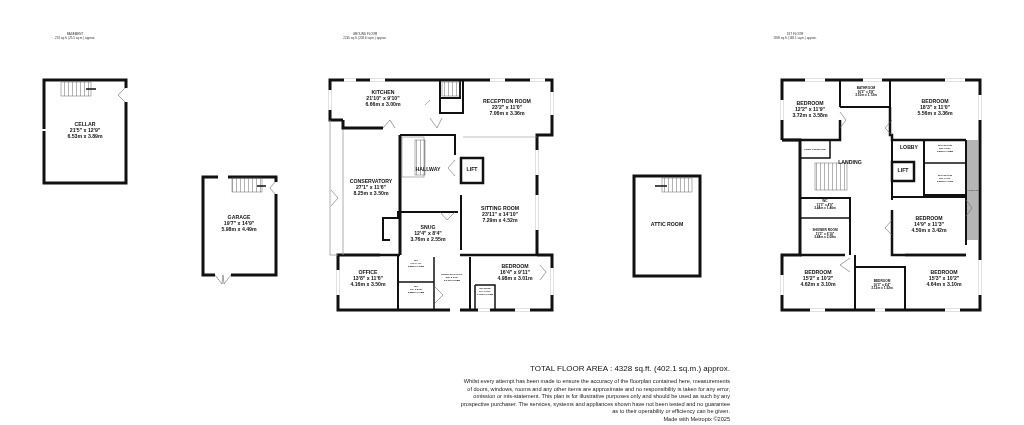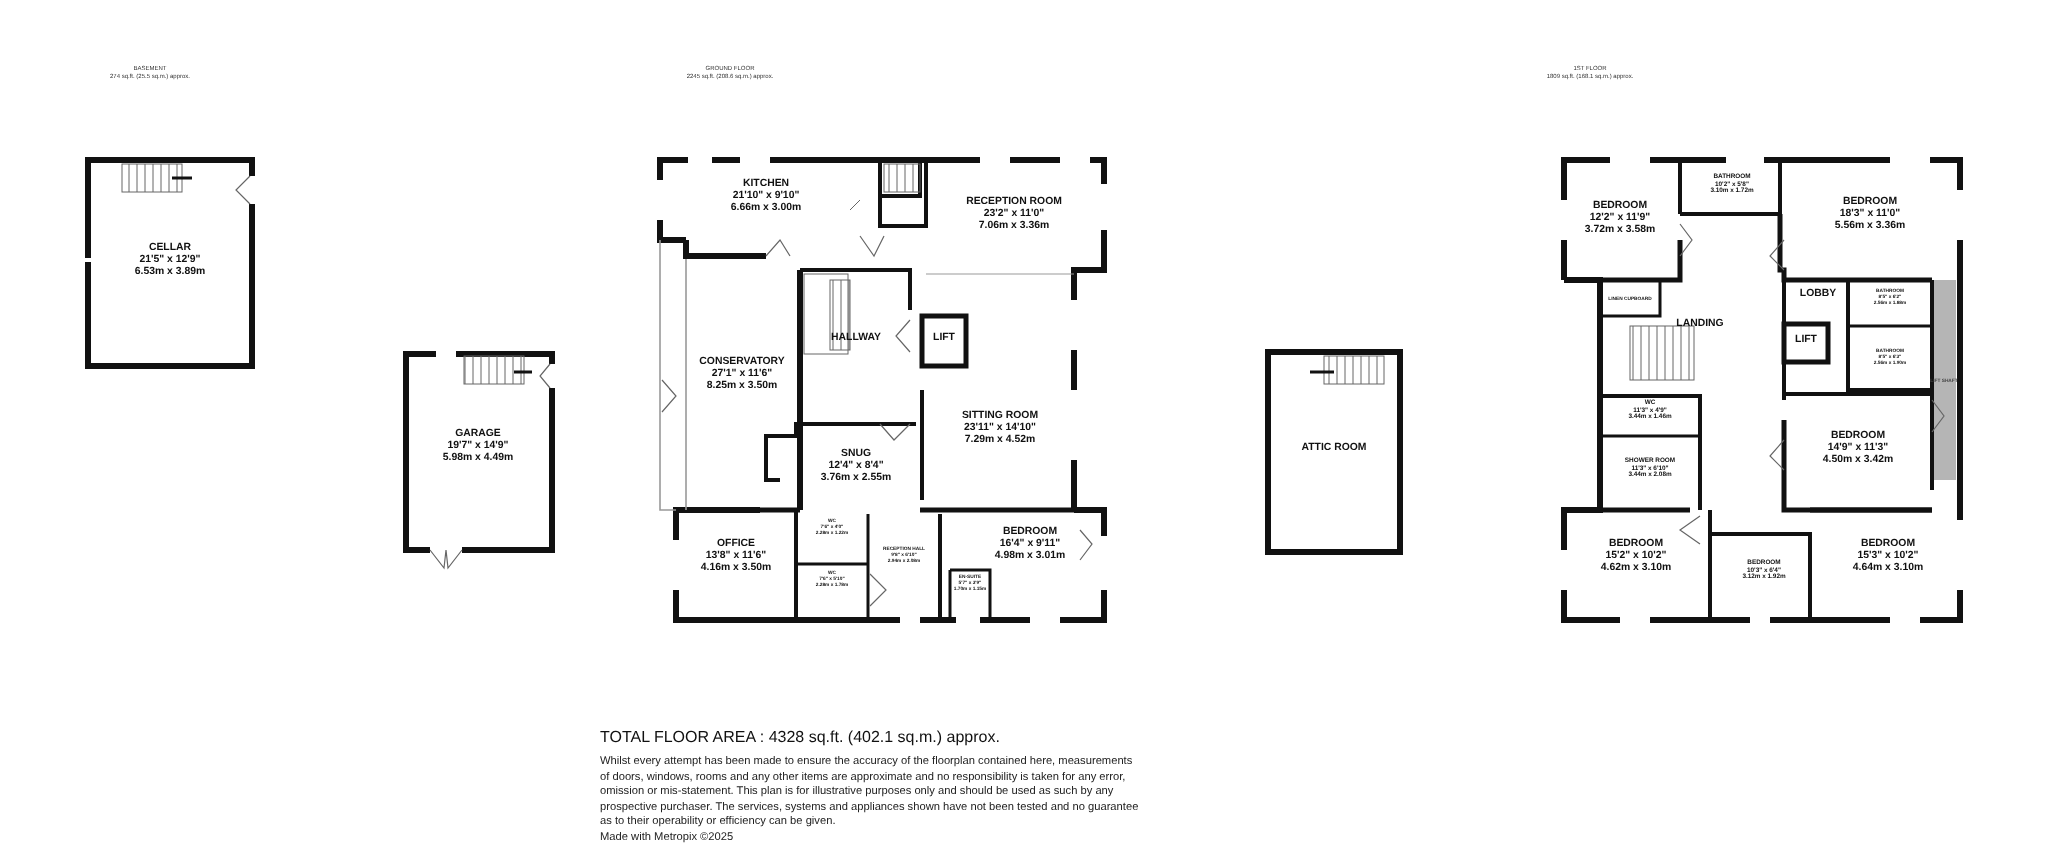"TOTAL FLOOR AREA : 4328" .footer { text-align: left -> right }
